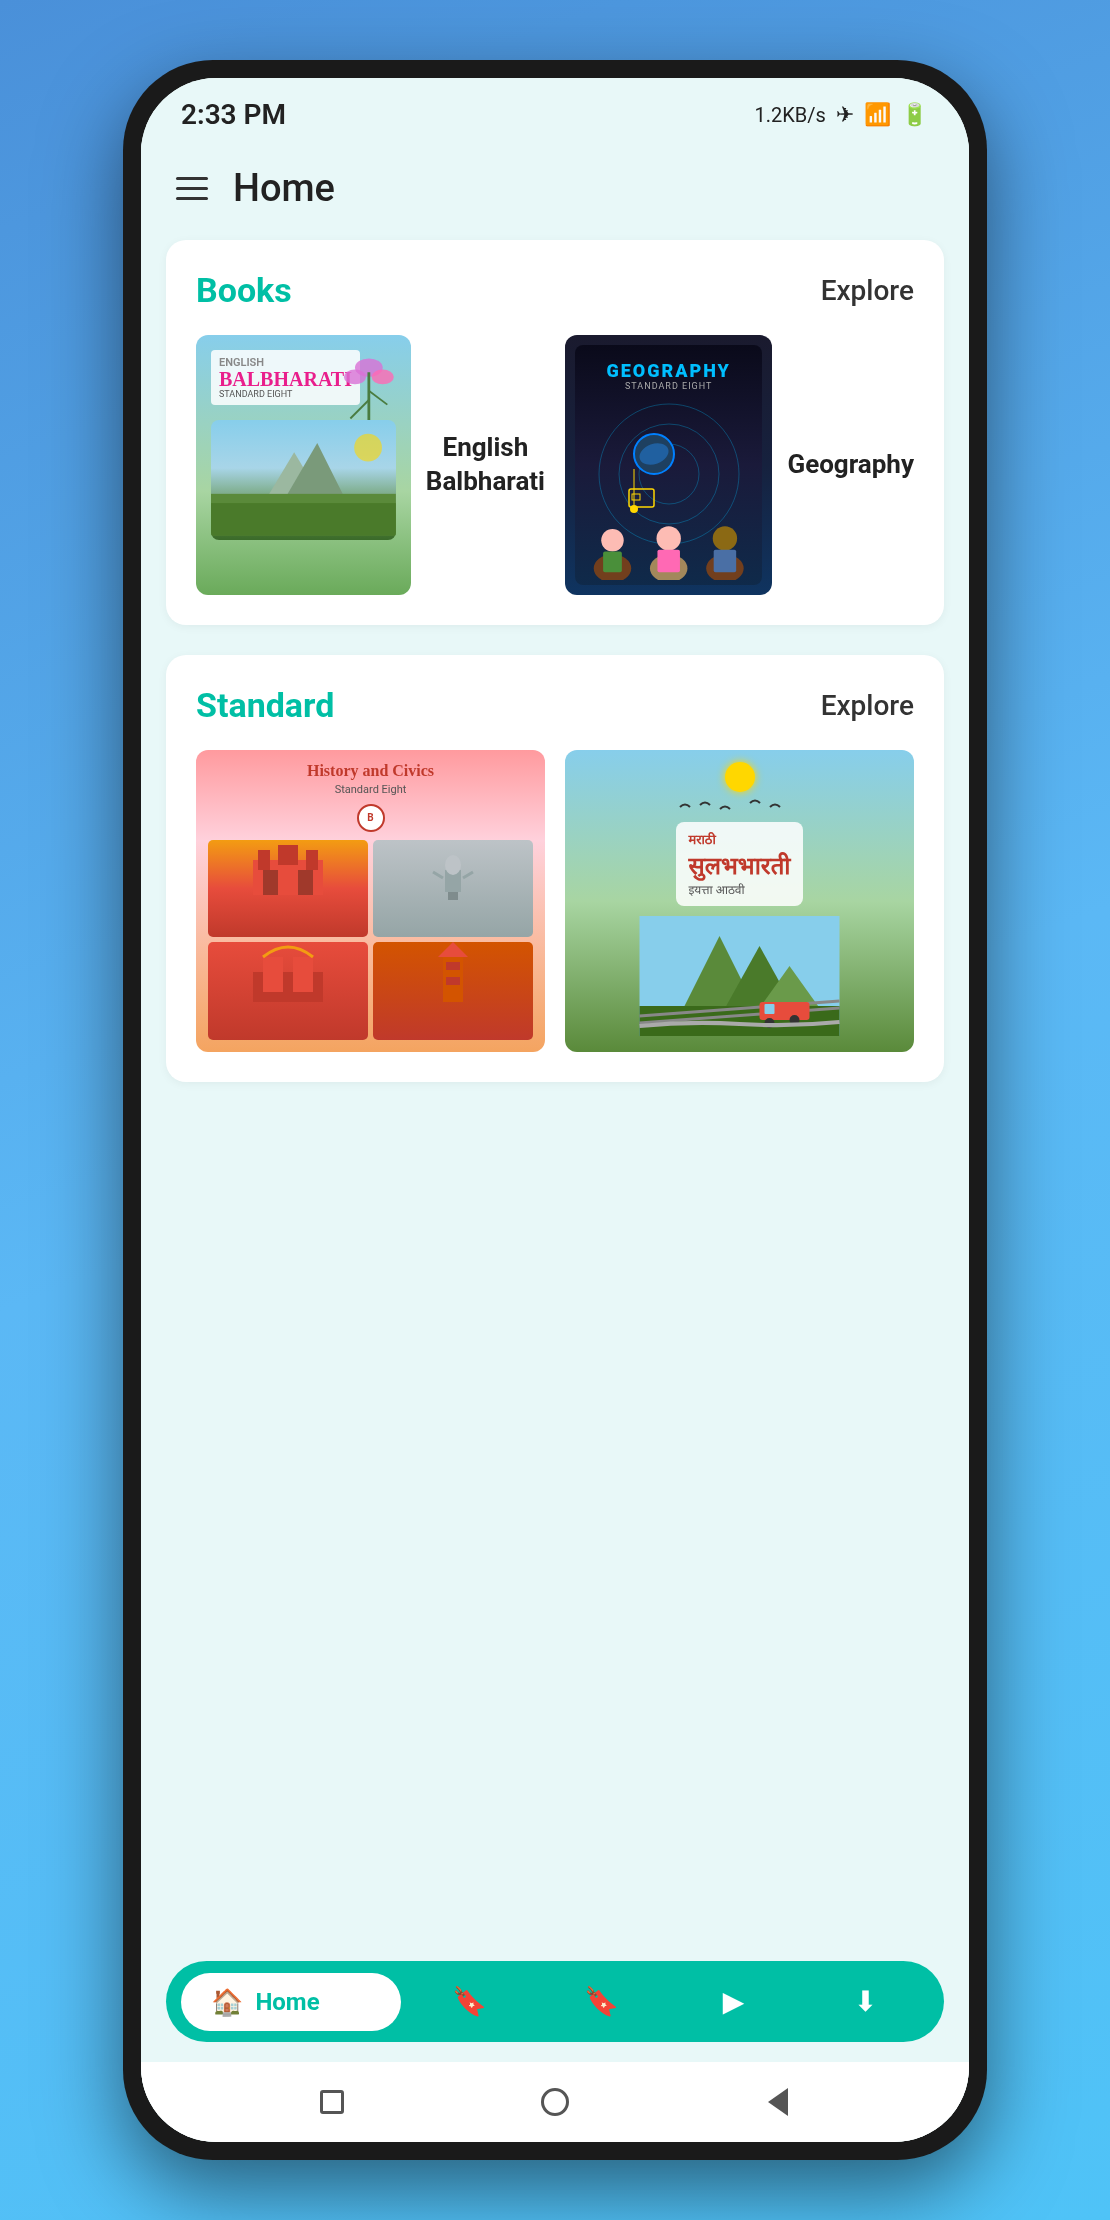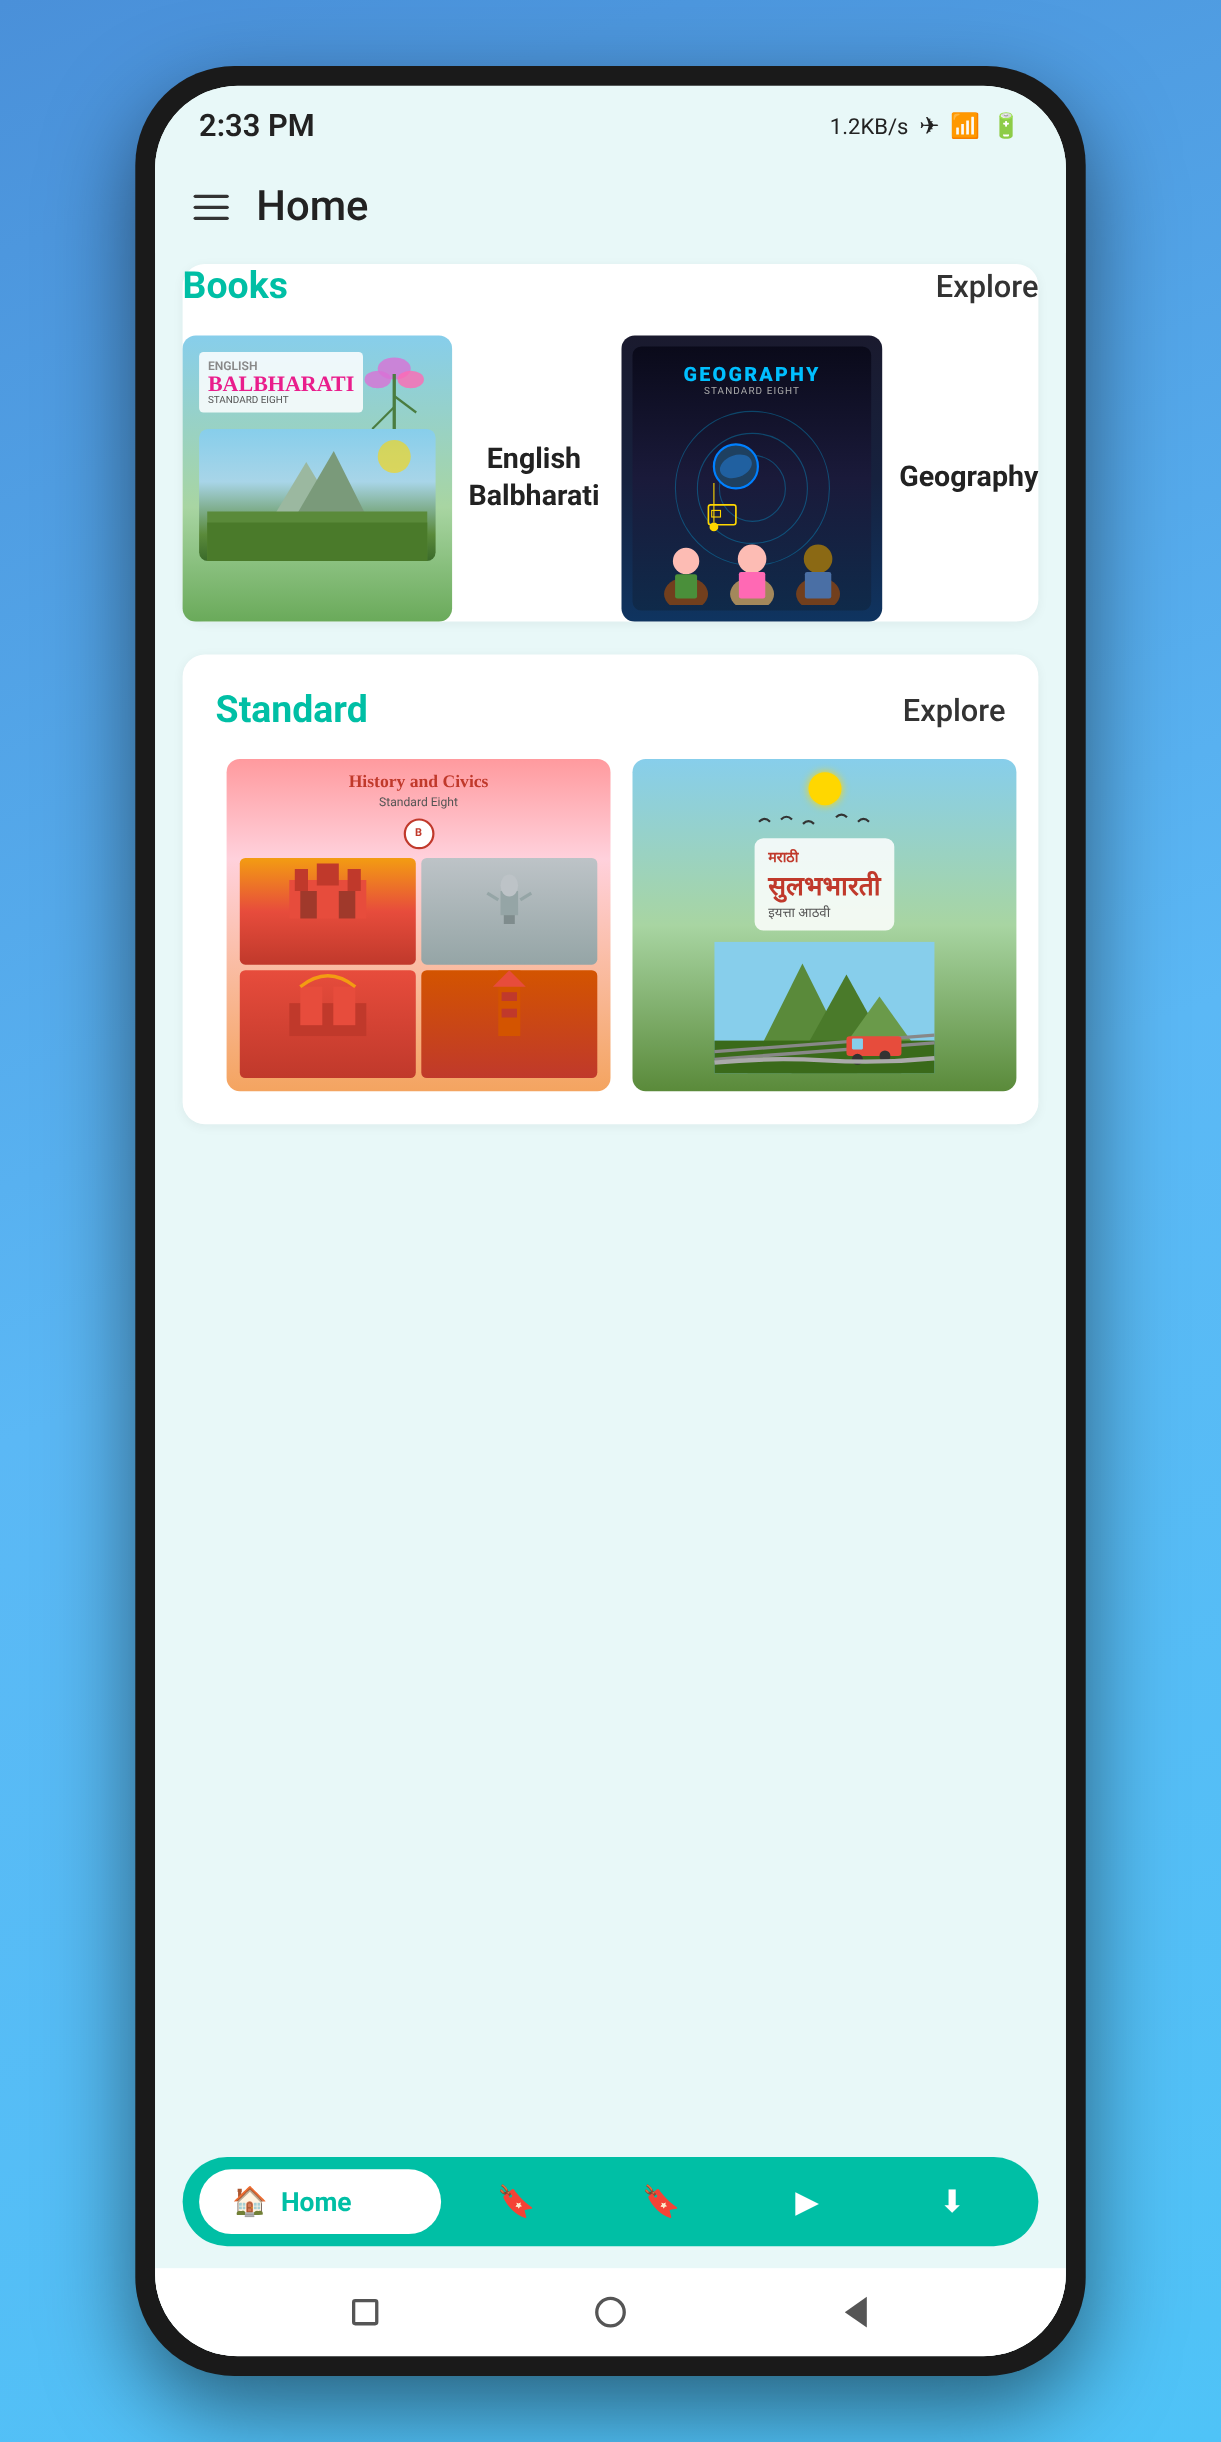"Books" .section-card { padding: none -> 30px }
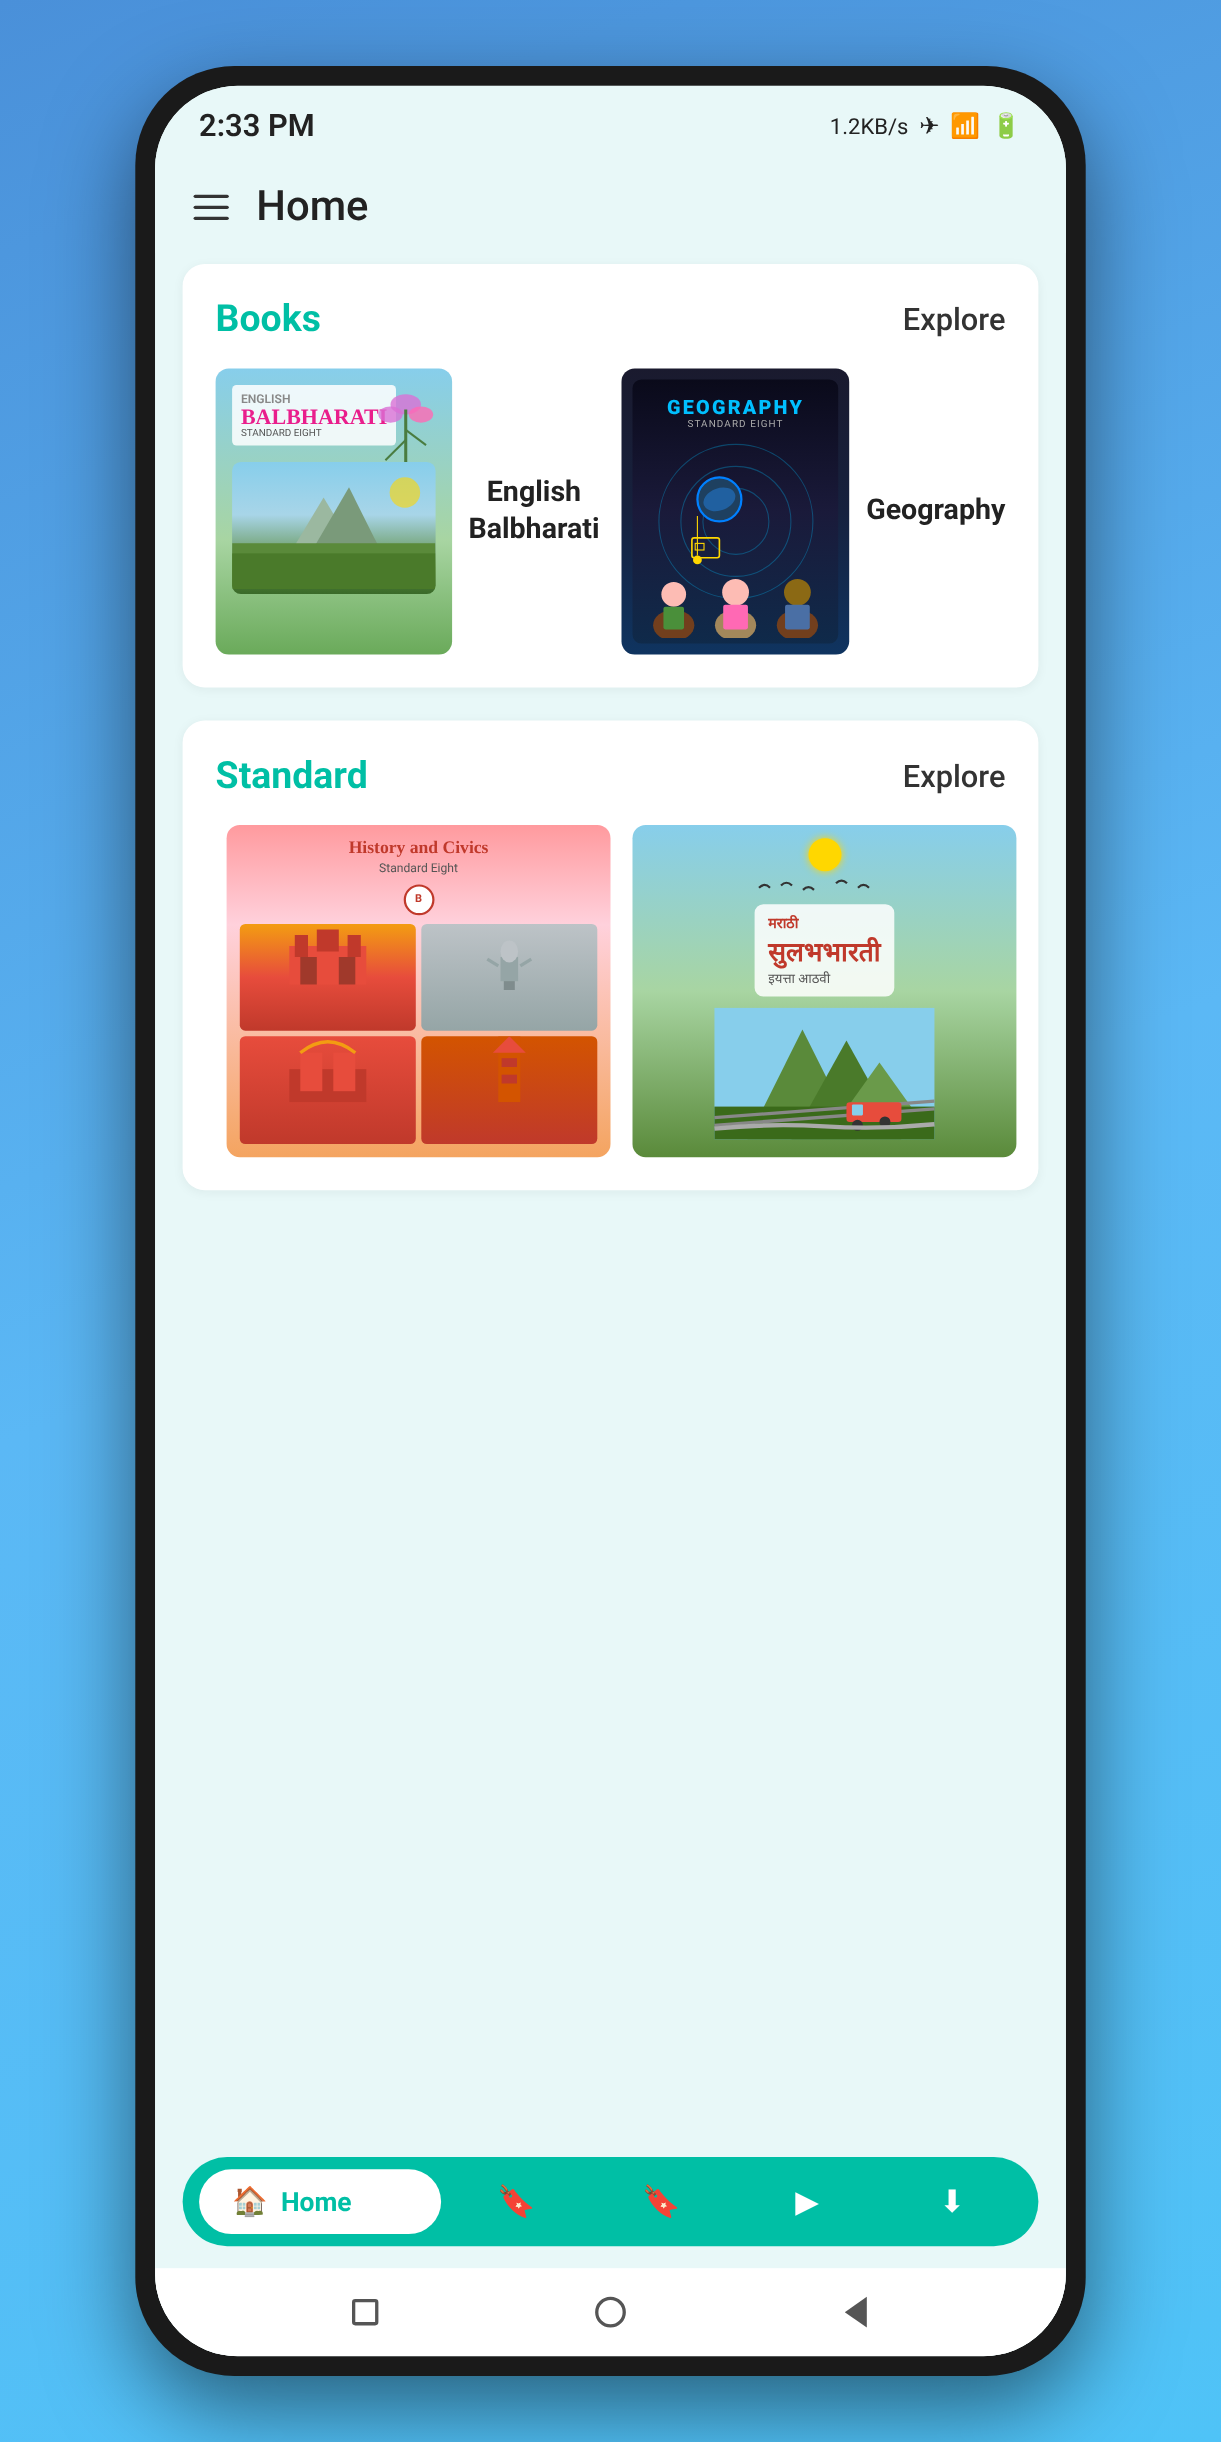"History and Civics" .solution-cover { margin-left: 10px -> none }
